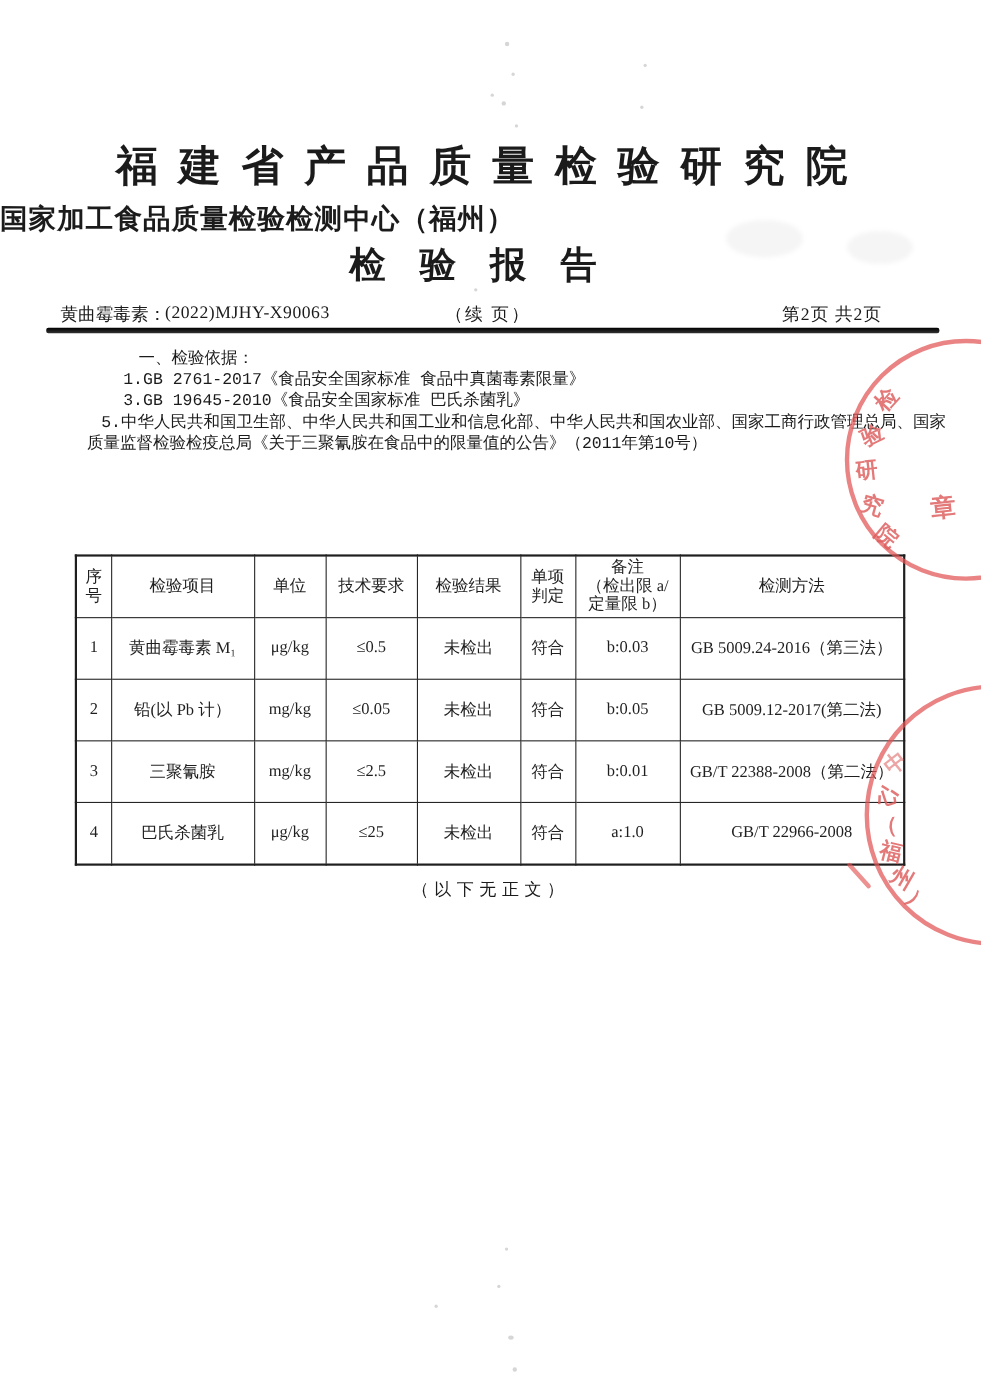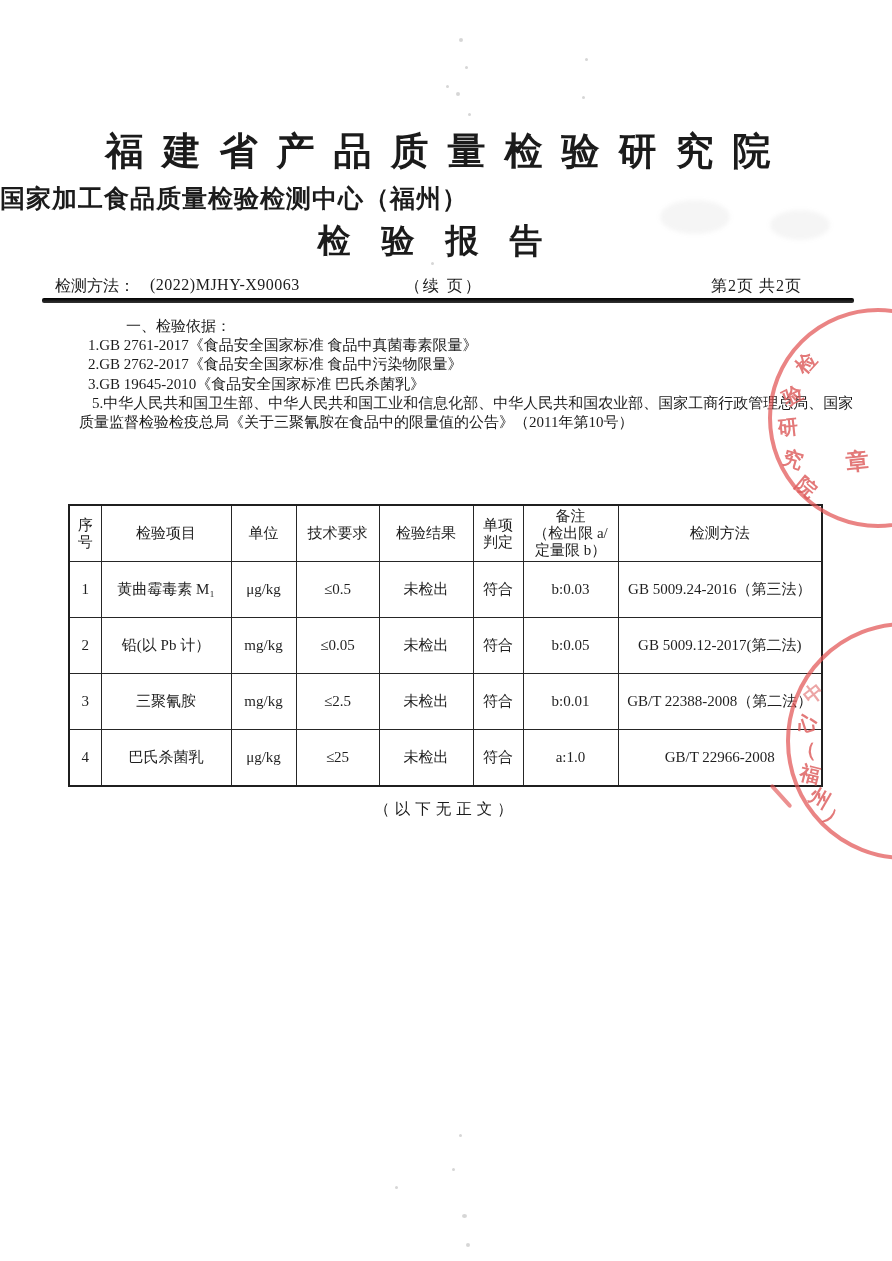"检测方法：" span.lbl { text: 检测方法 -> 黄曲霉毒素 }
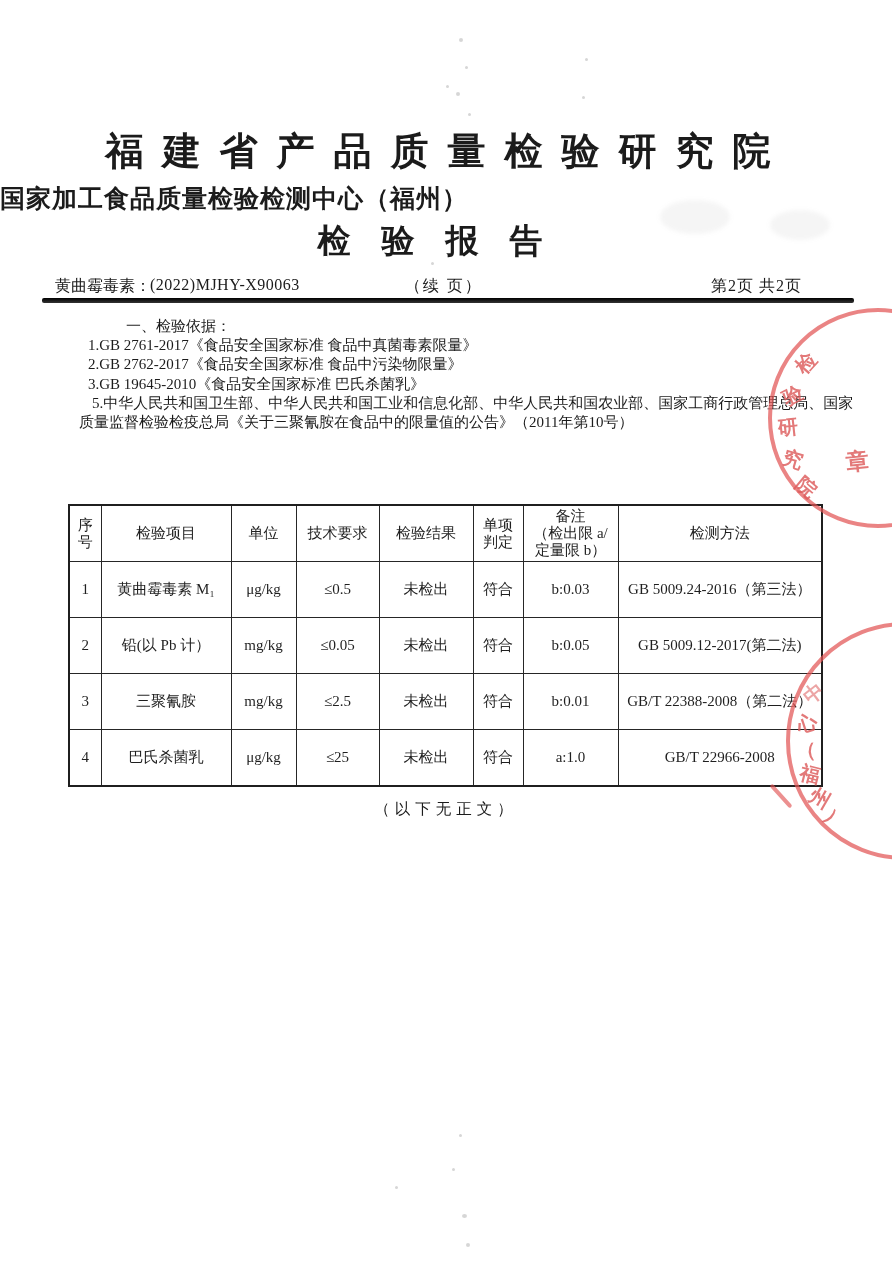"一、检验依据：" .body-text { font-family: none -> Liberation Mono, monospace }
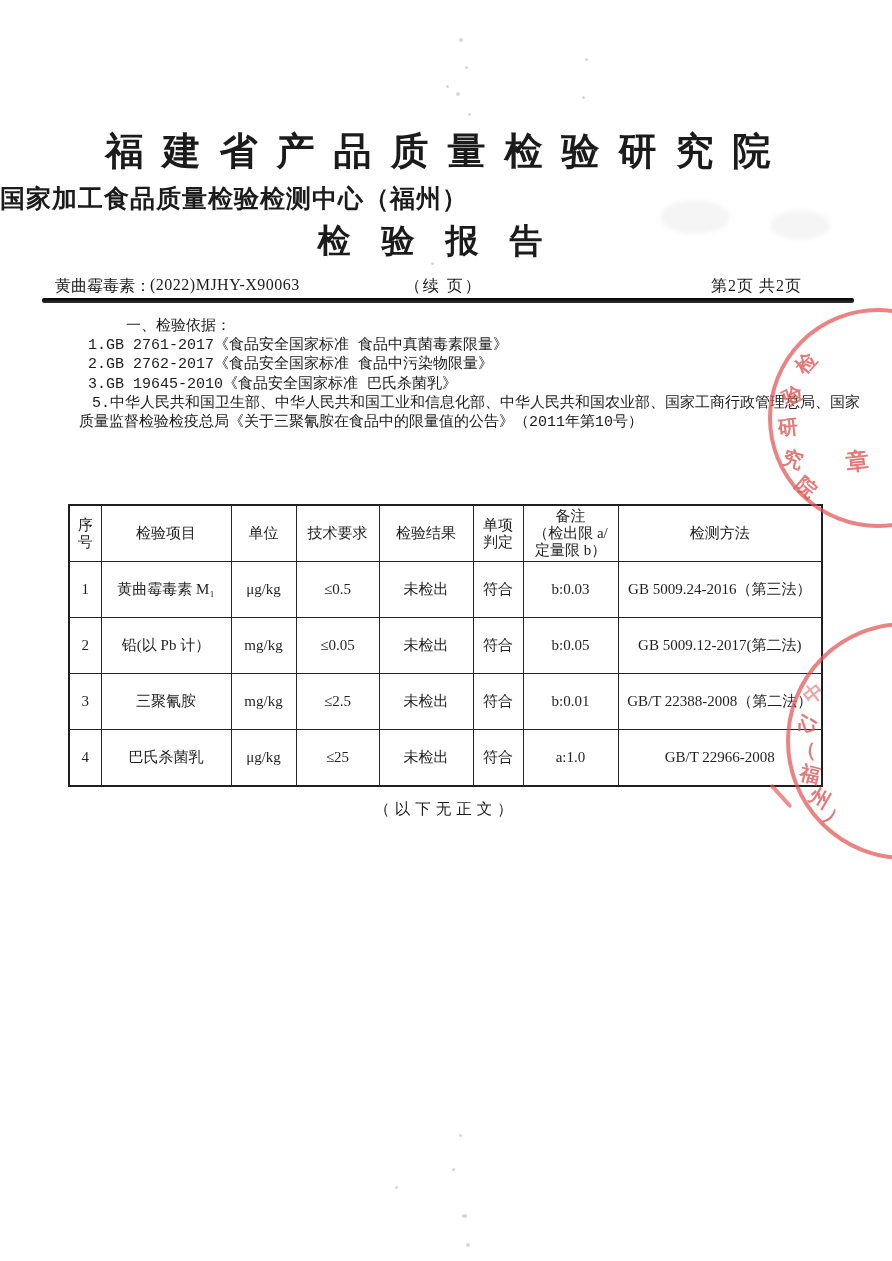"1.GB 2761-2017《食品安全国家标准 食品中真菌毒素限量》" .item { padding-left: 88px -> 112px }
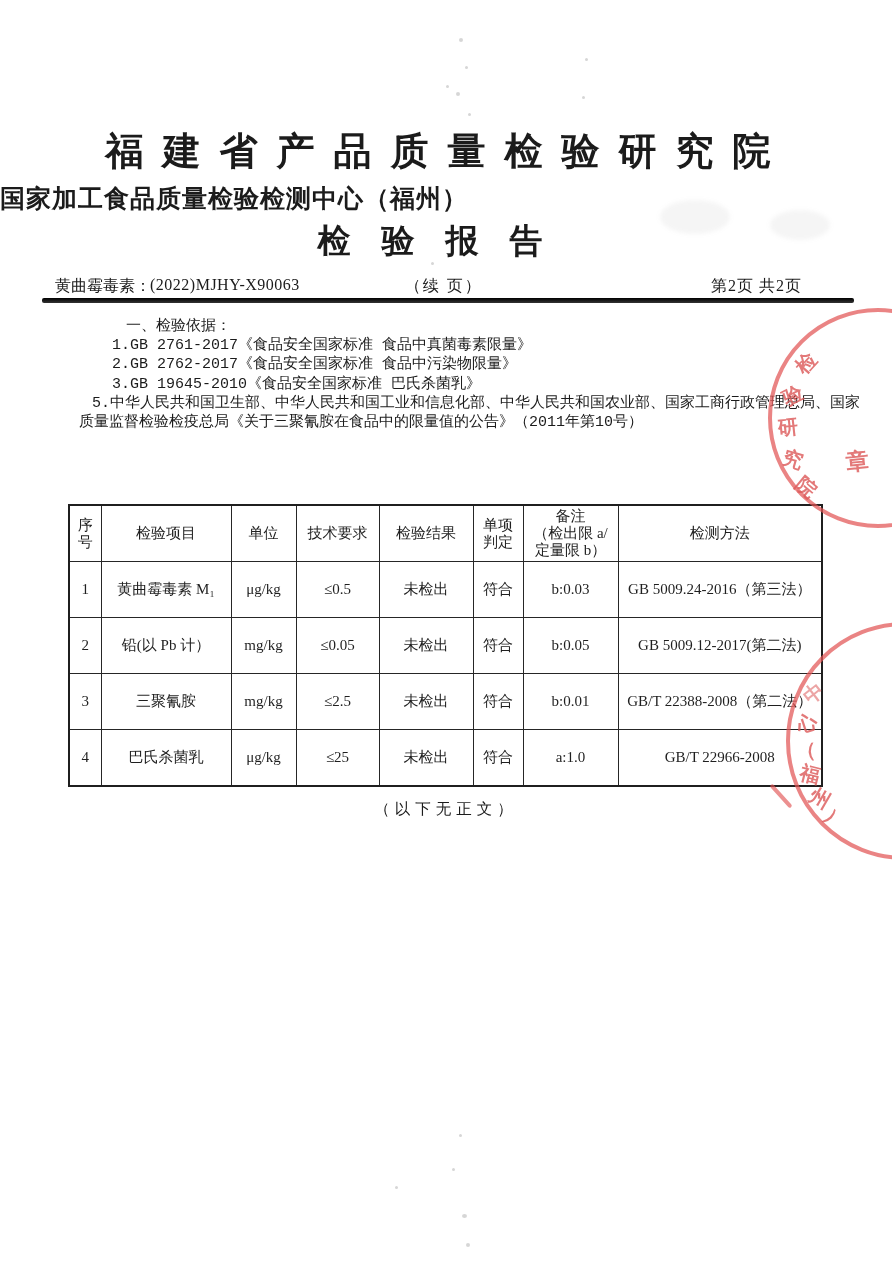"2.GB 2762-2017《食品安全国家标准 食品中污染物限量》" p.item { html: <p>2.GB 2762-2017《食品安全国家标准 食品中污染物限量》</p> -> none }
